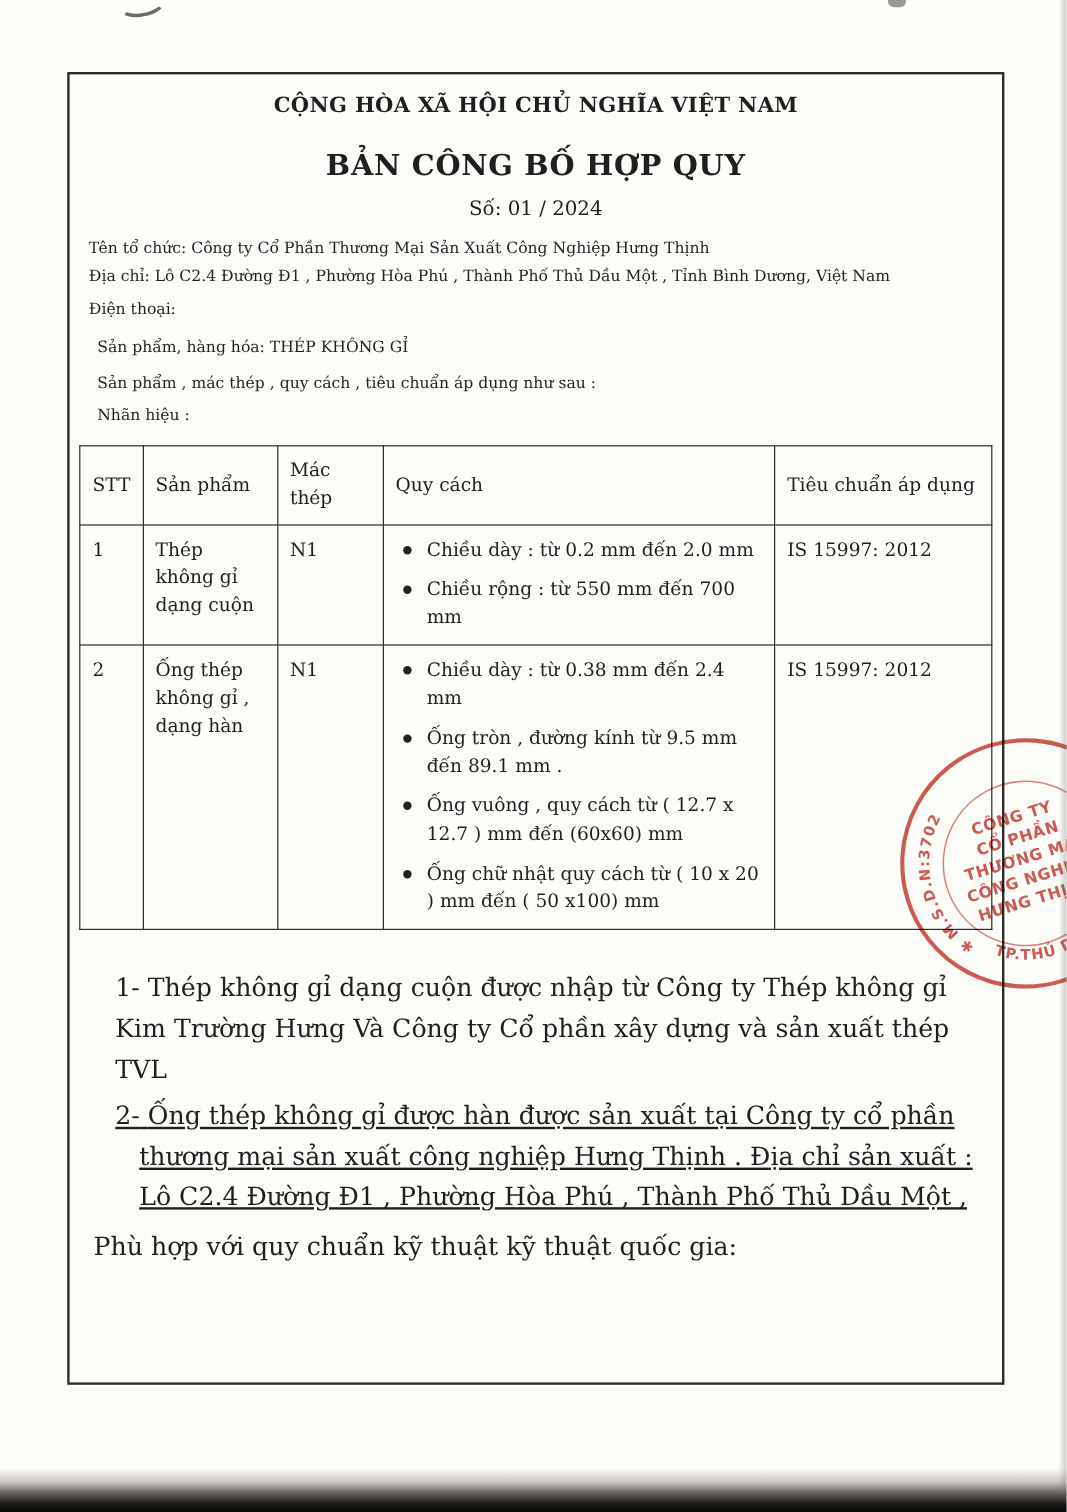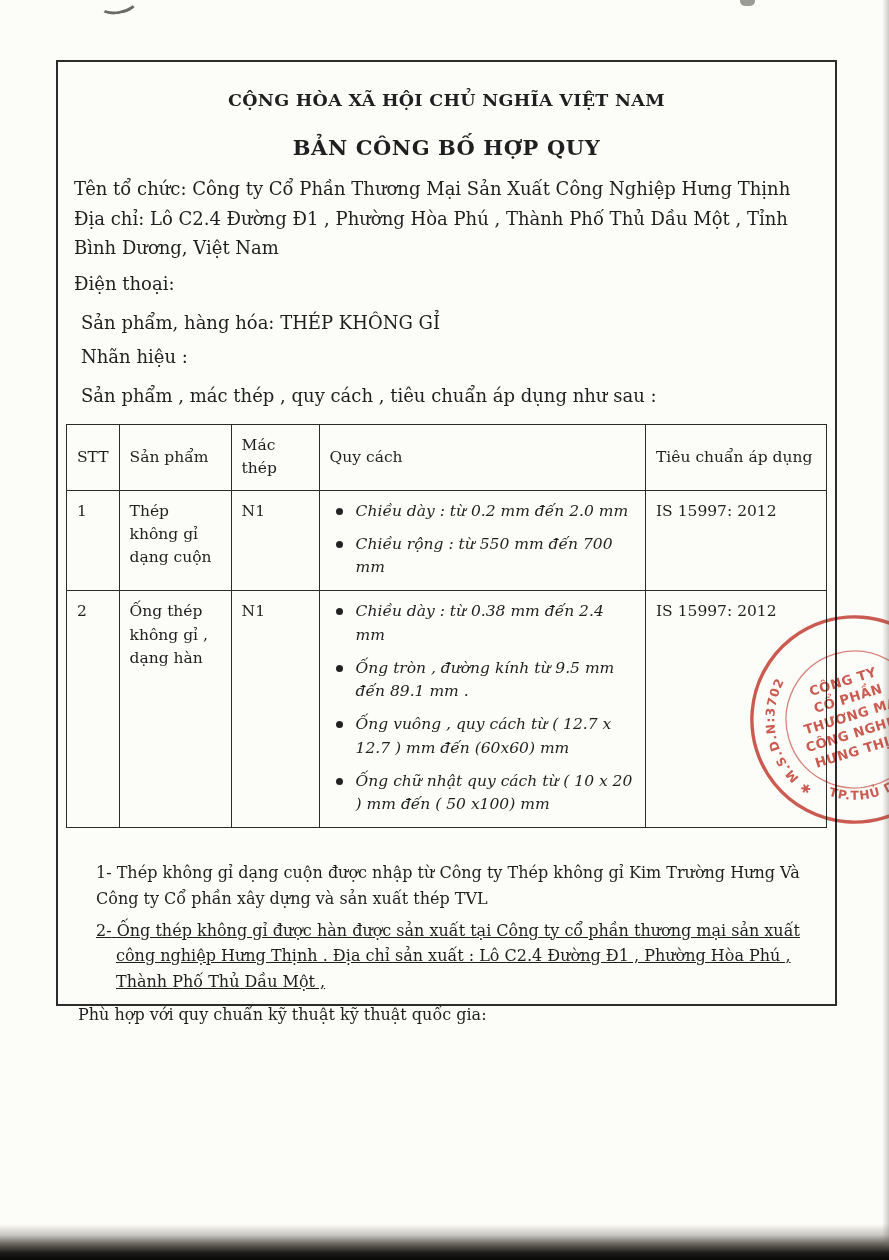"CỘNG HÒA XÃ HỘI CHỦ" .frame { height: 946px -> 1094px; padding: 28px 16px 0 -> 16px 16px 0 }
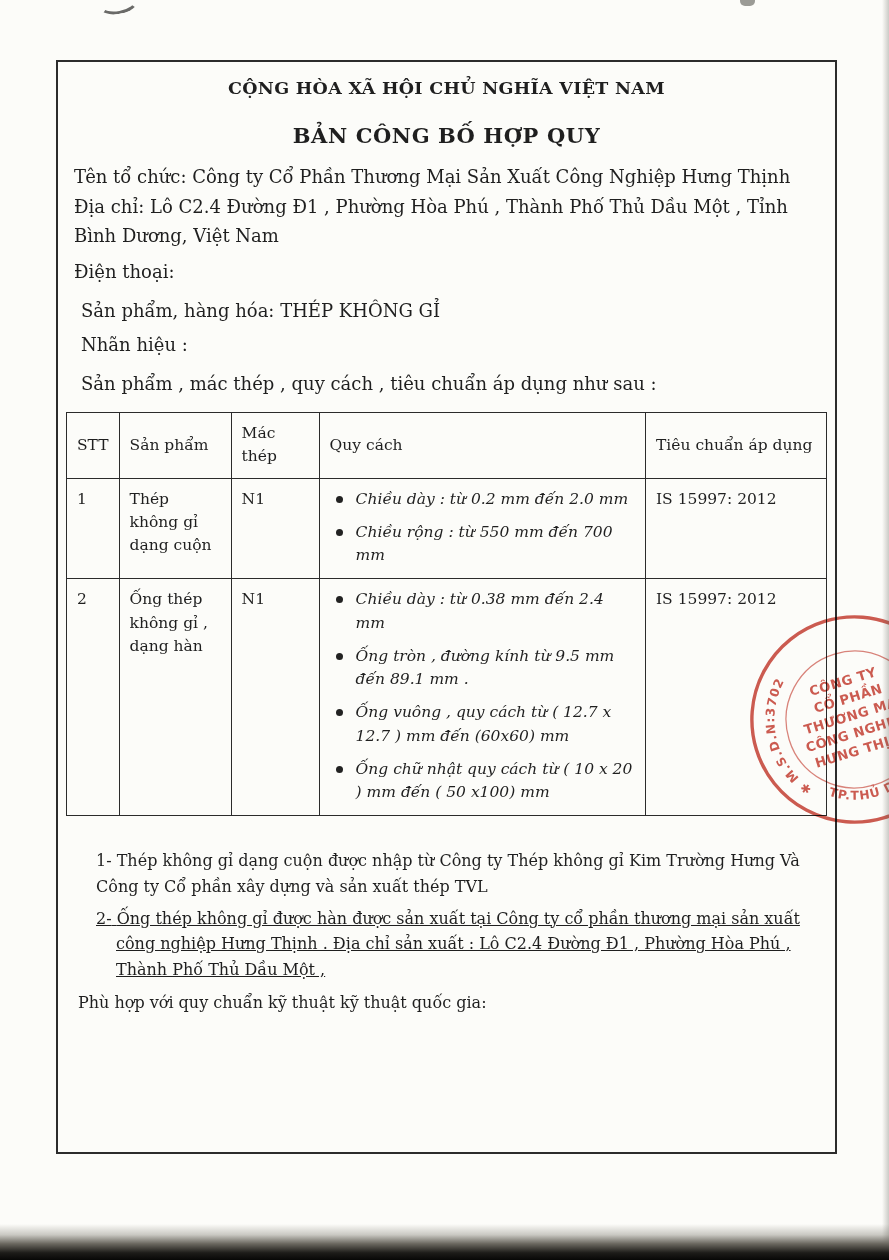"BẢN CÔNG BỐ HỢP QUY" .doc-title { font-size: 21px -> 24px }
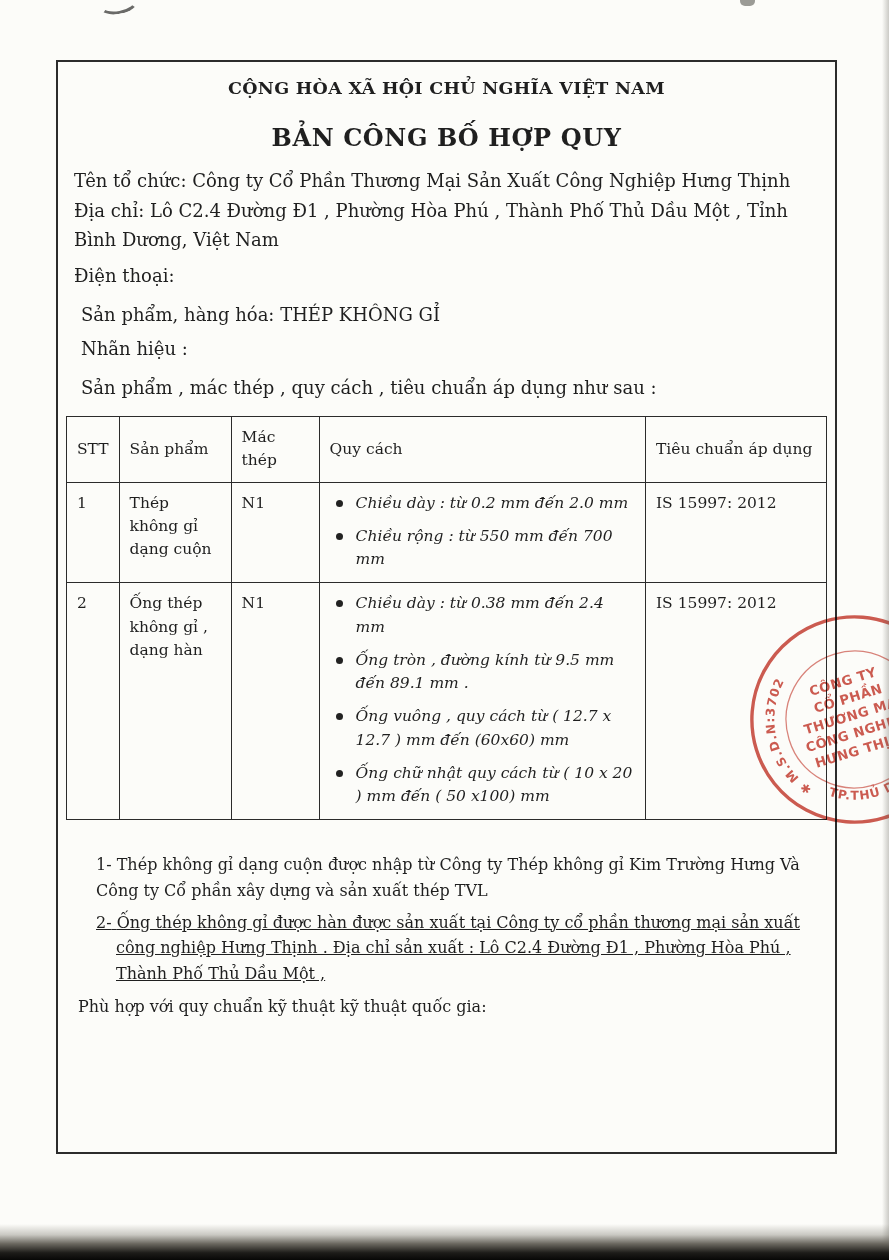"Số: 01 / 2024" div.doc-number { html: none -> <div>Số: 01 / 2024</div> }
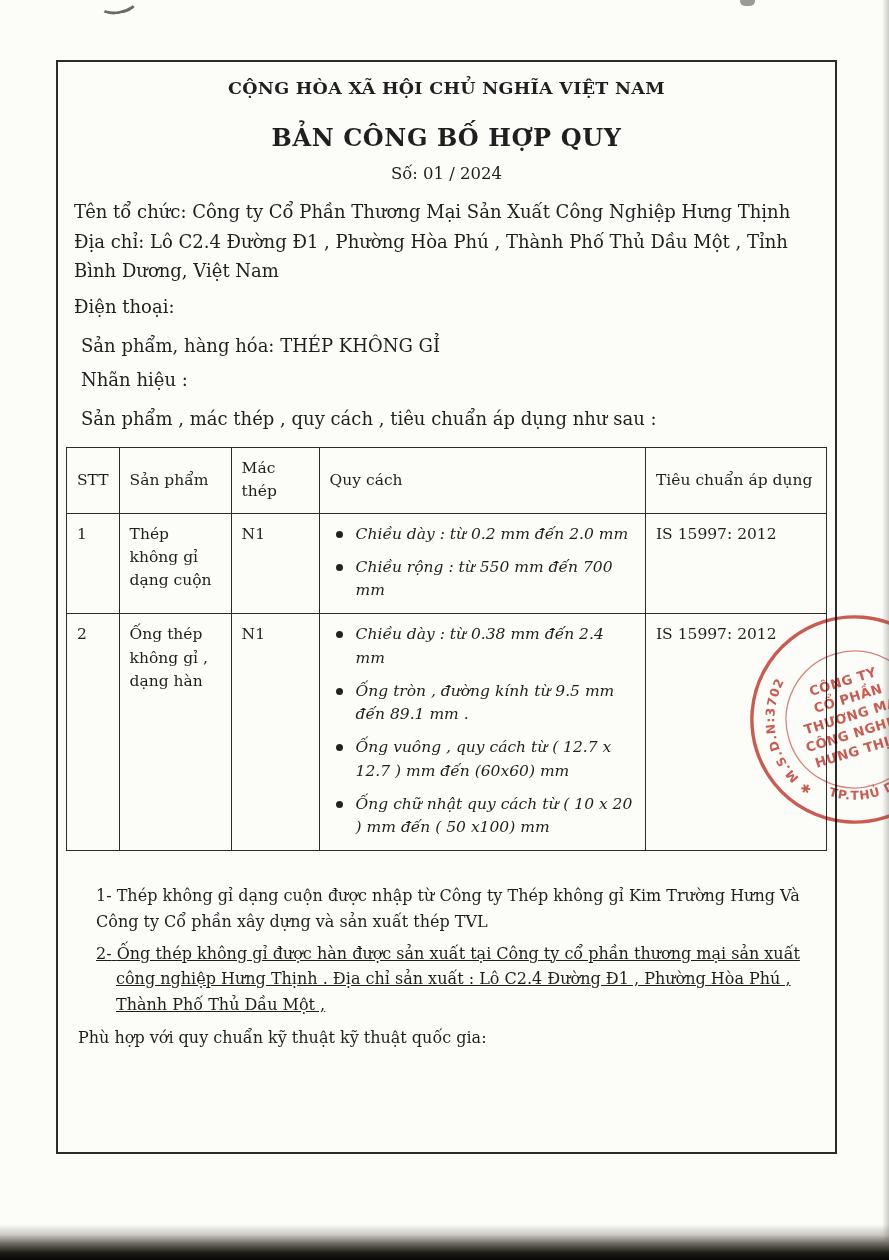"Tên tổ chức: Công ty" .info { font-size: 18px -> 13px }
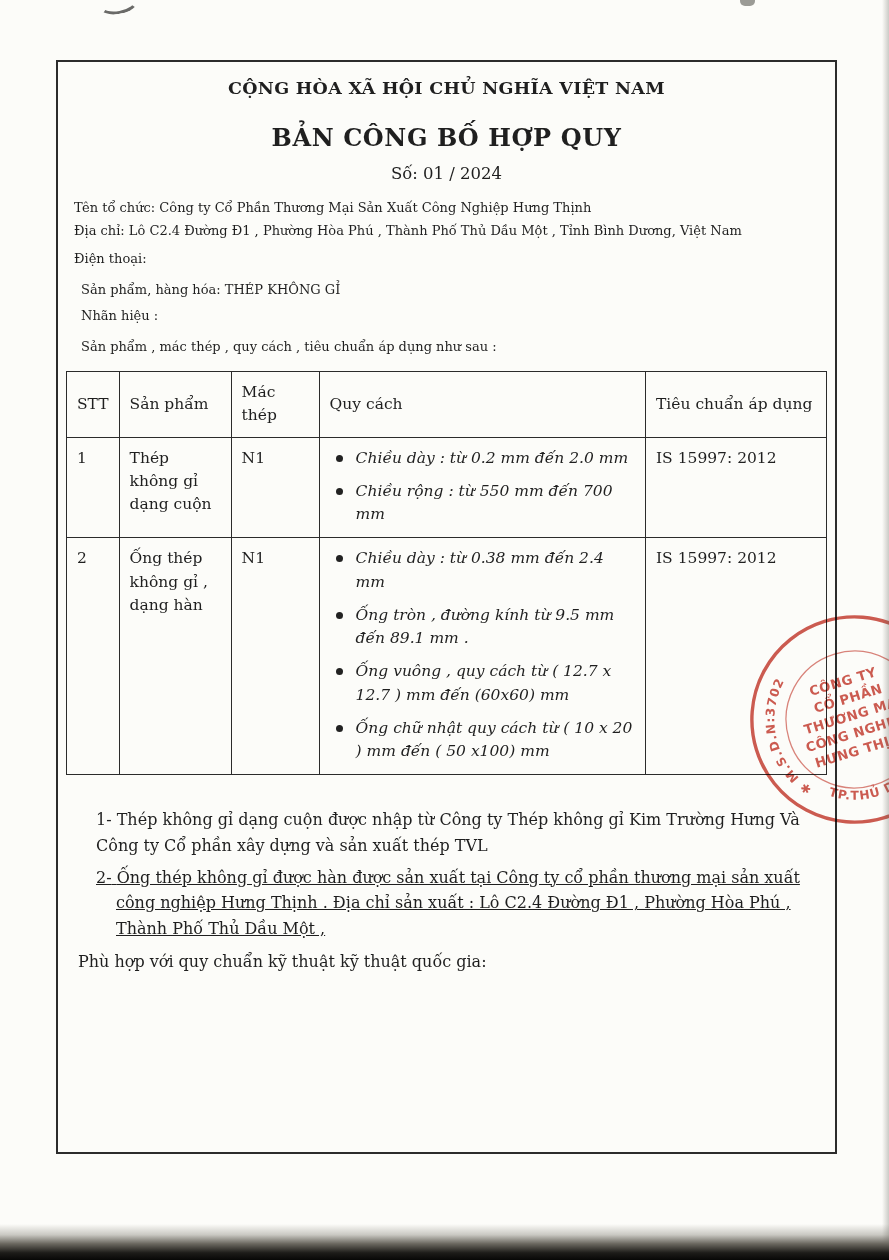"Nhãn hiệu :" p.info { order: before "Sản phẩm , mác thép" -> after "Sản phẩm , mác thép" }
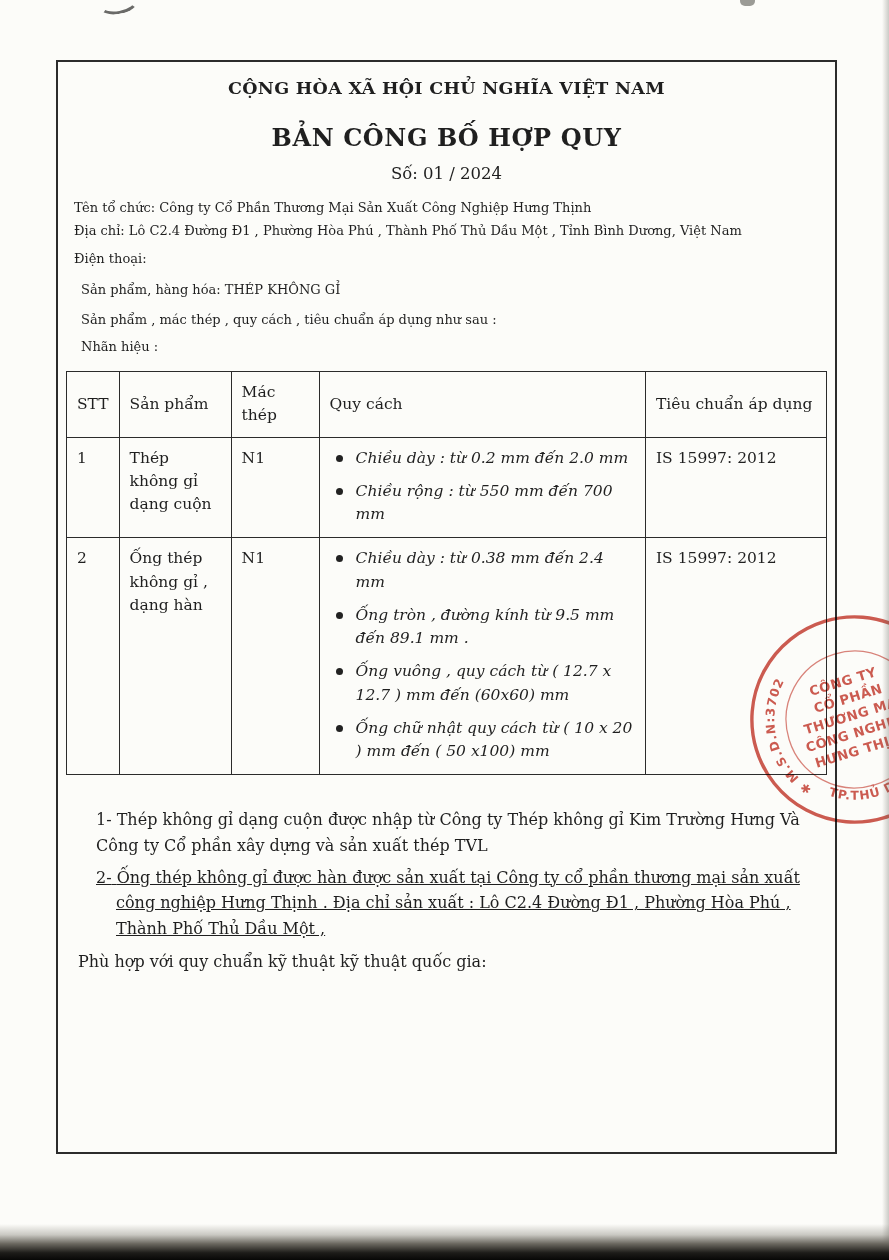"Chiều dày : từ 0.2" .qc-list li { font-style: italic -> none }
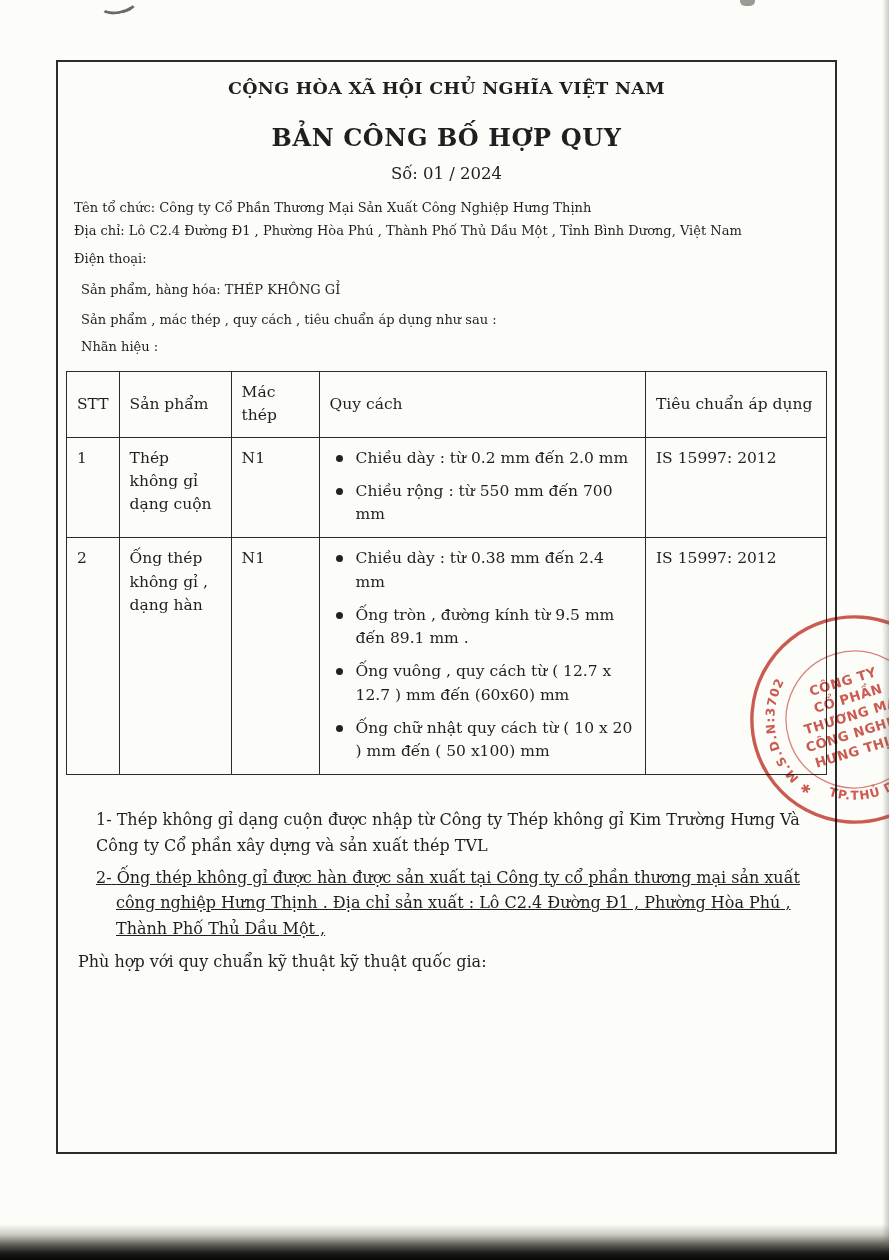"1- Thép không gỉ dạng" .notes { font-size: 16px -> 21px }
